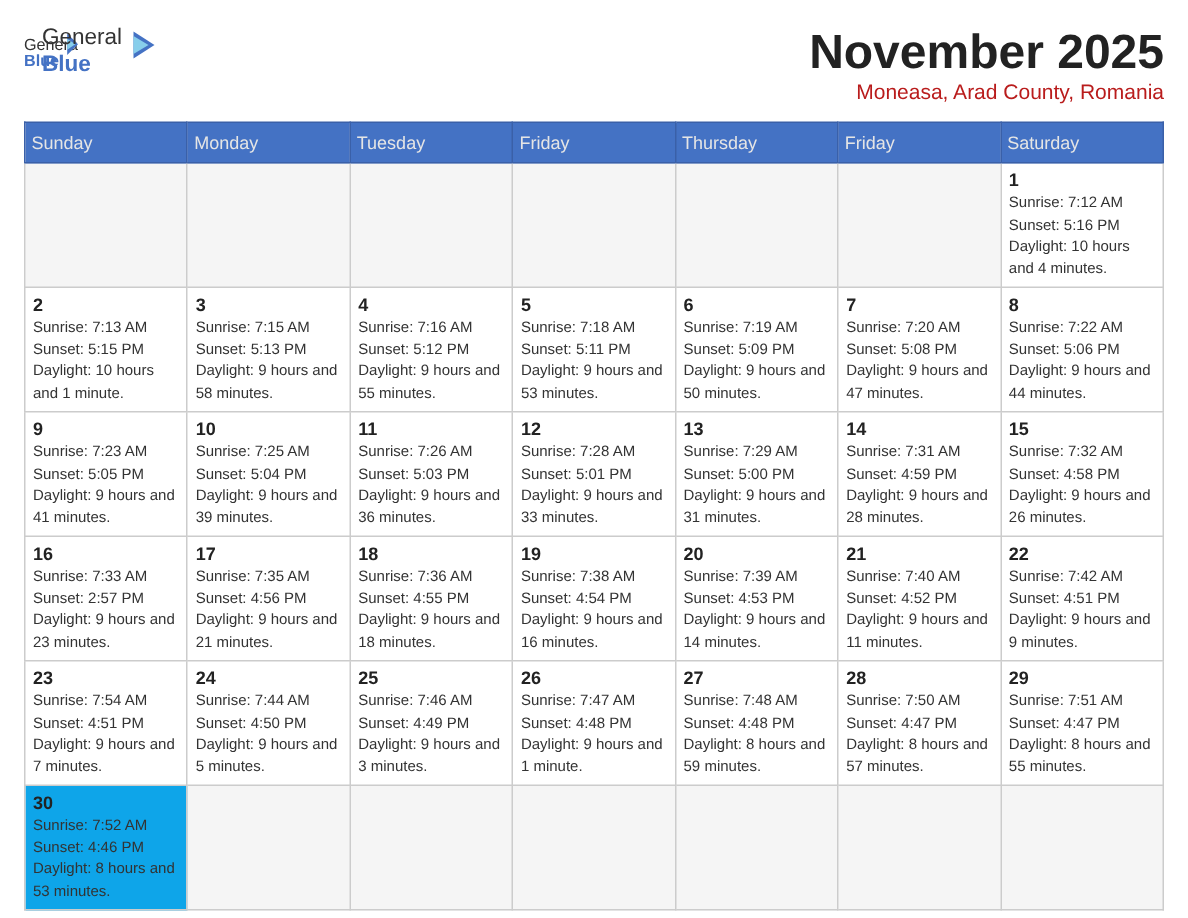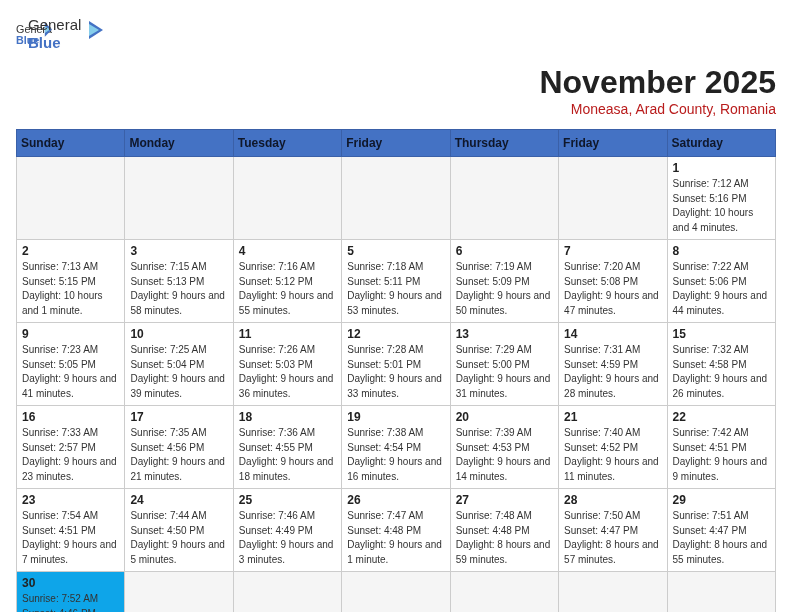"November 2025" .title-block { margin-top: 48px -> none }
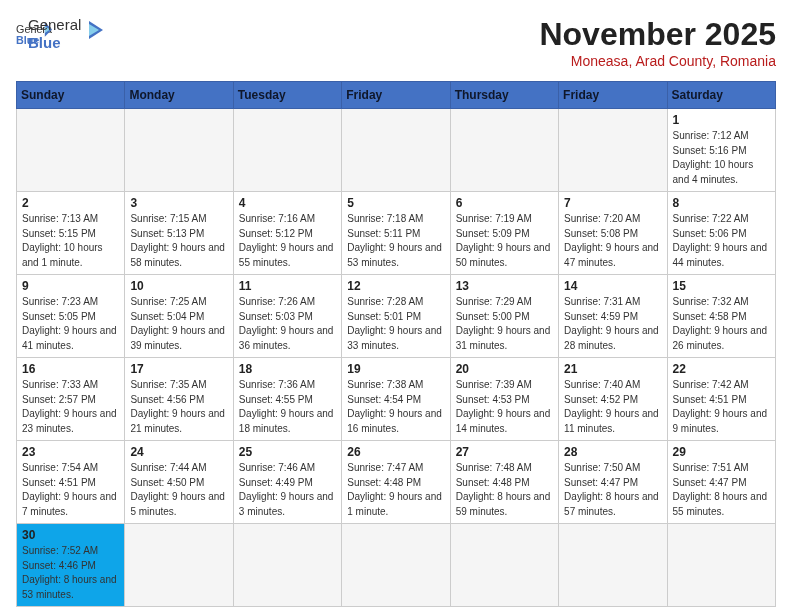"Sunday" .calendar th { color: #0f172a -> #e5e5e5; font-weight: bold -> normal }
